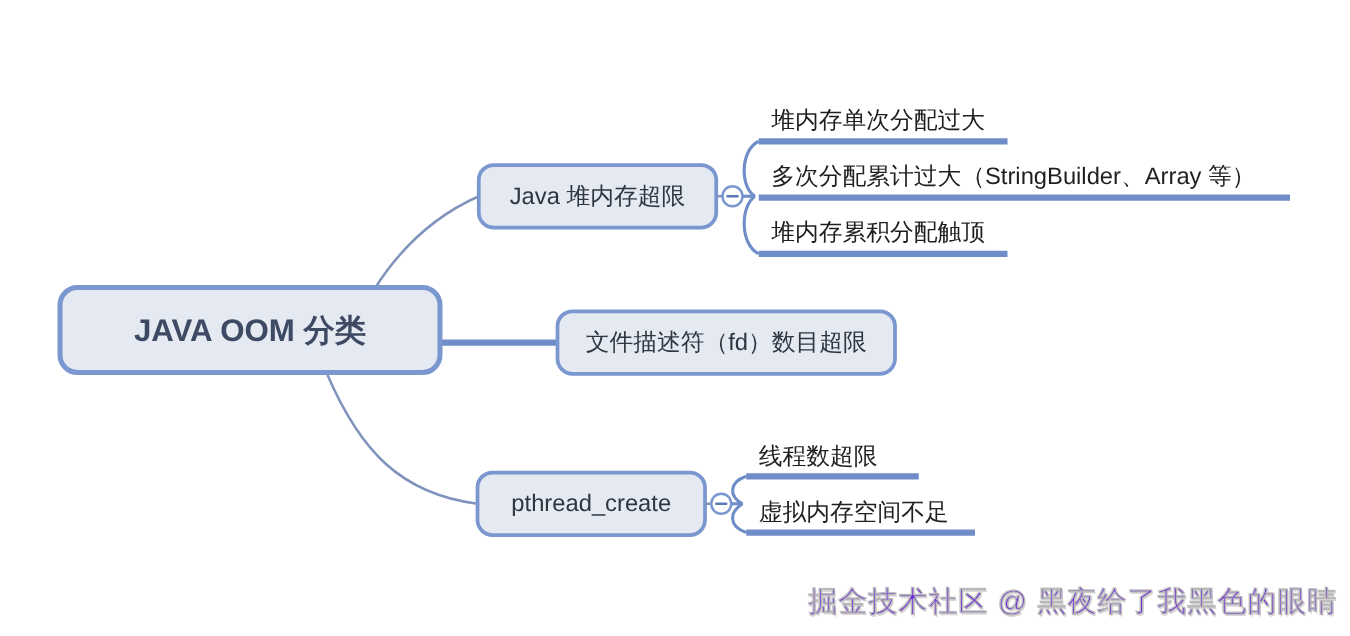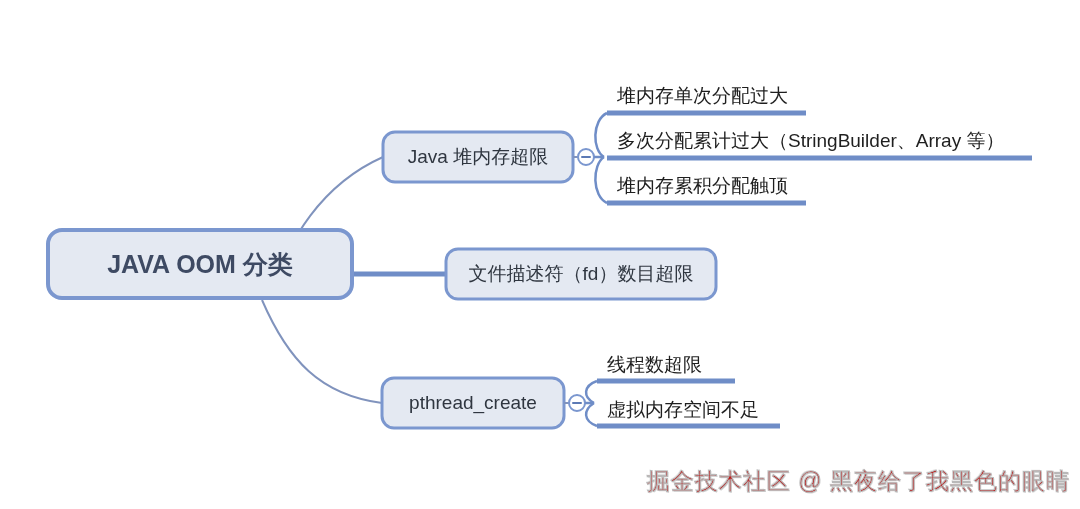"掘金技术社区 @ 黑夜给了我黑色的眼睛" .watermark { color: #b91c1c -> #6d28d9 }
